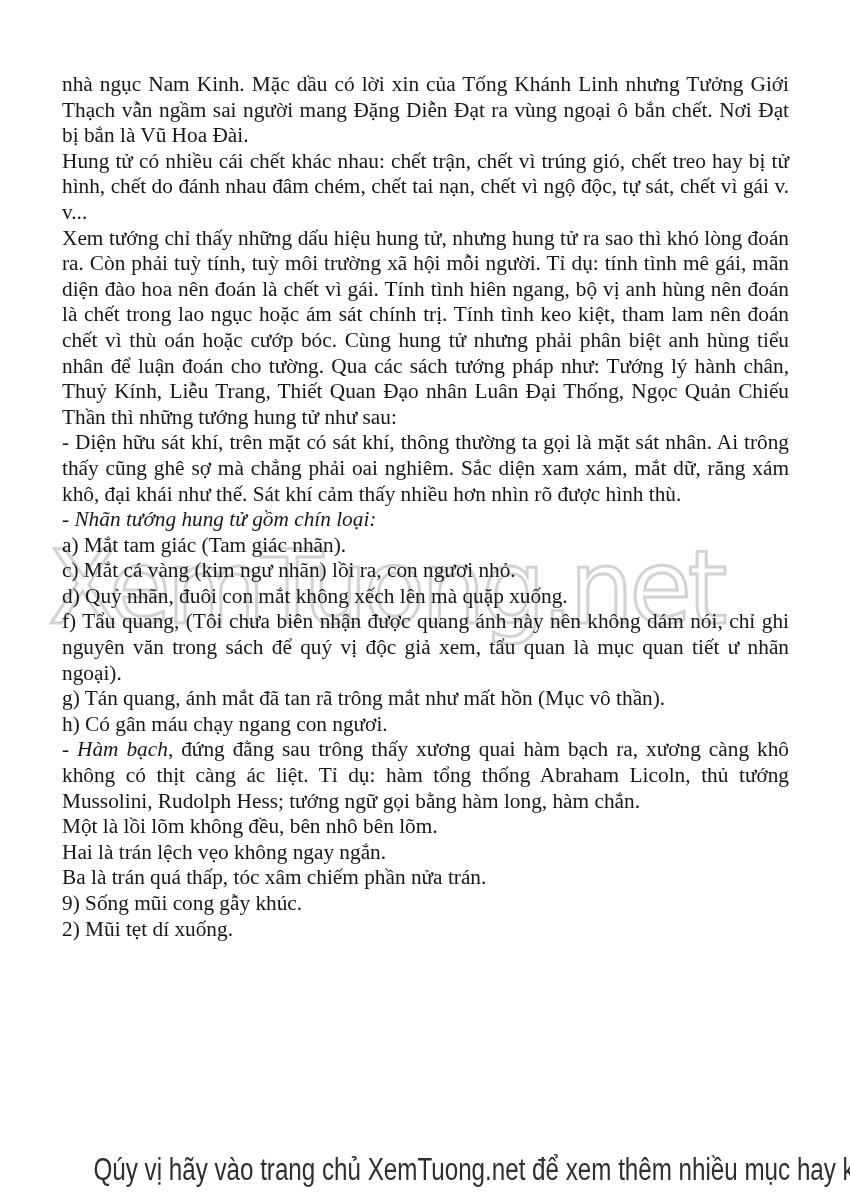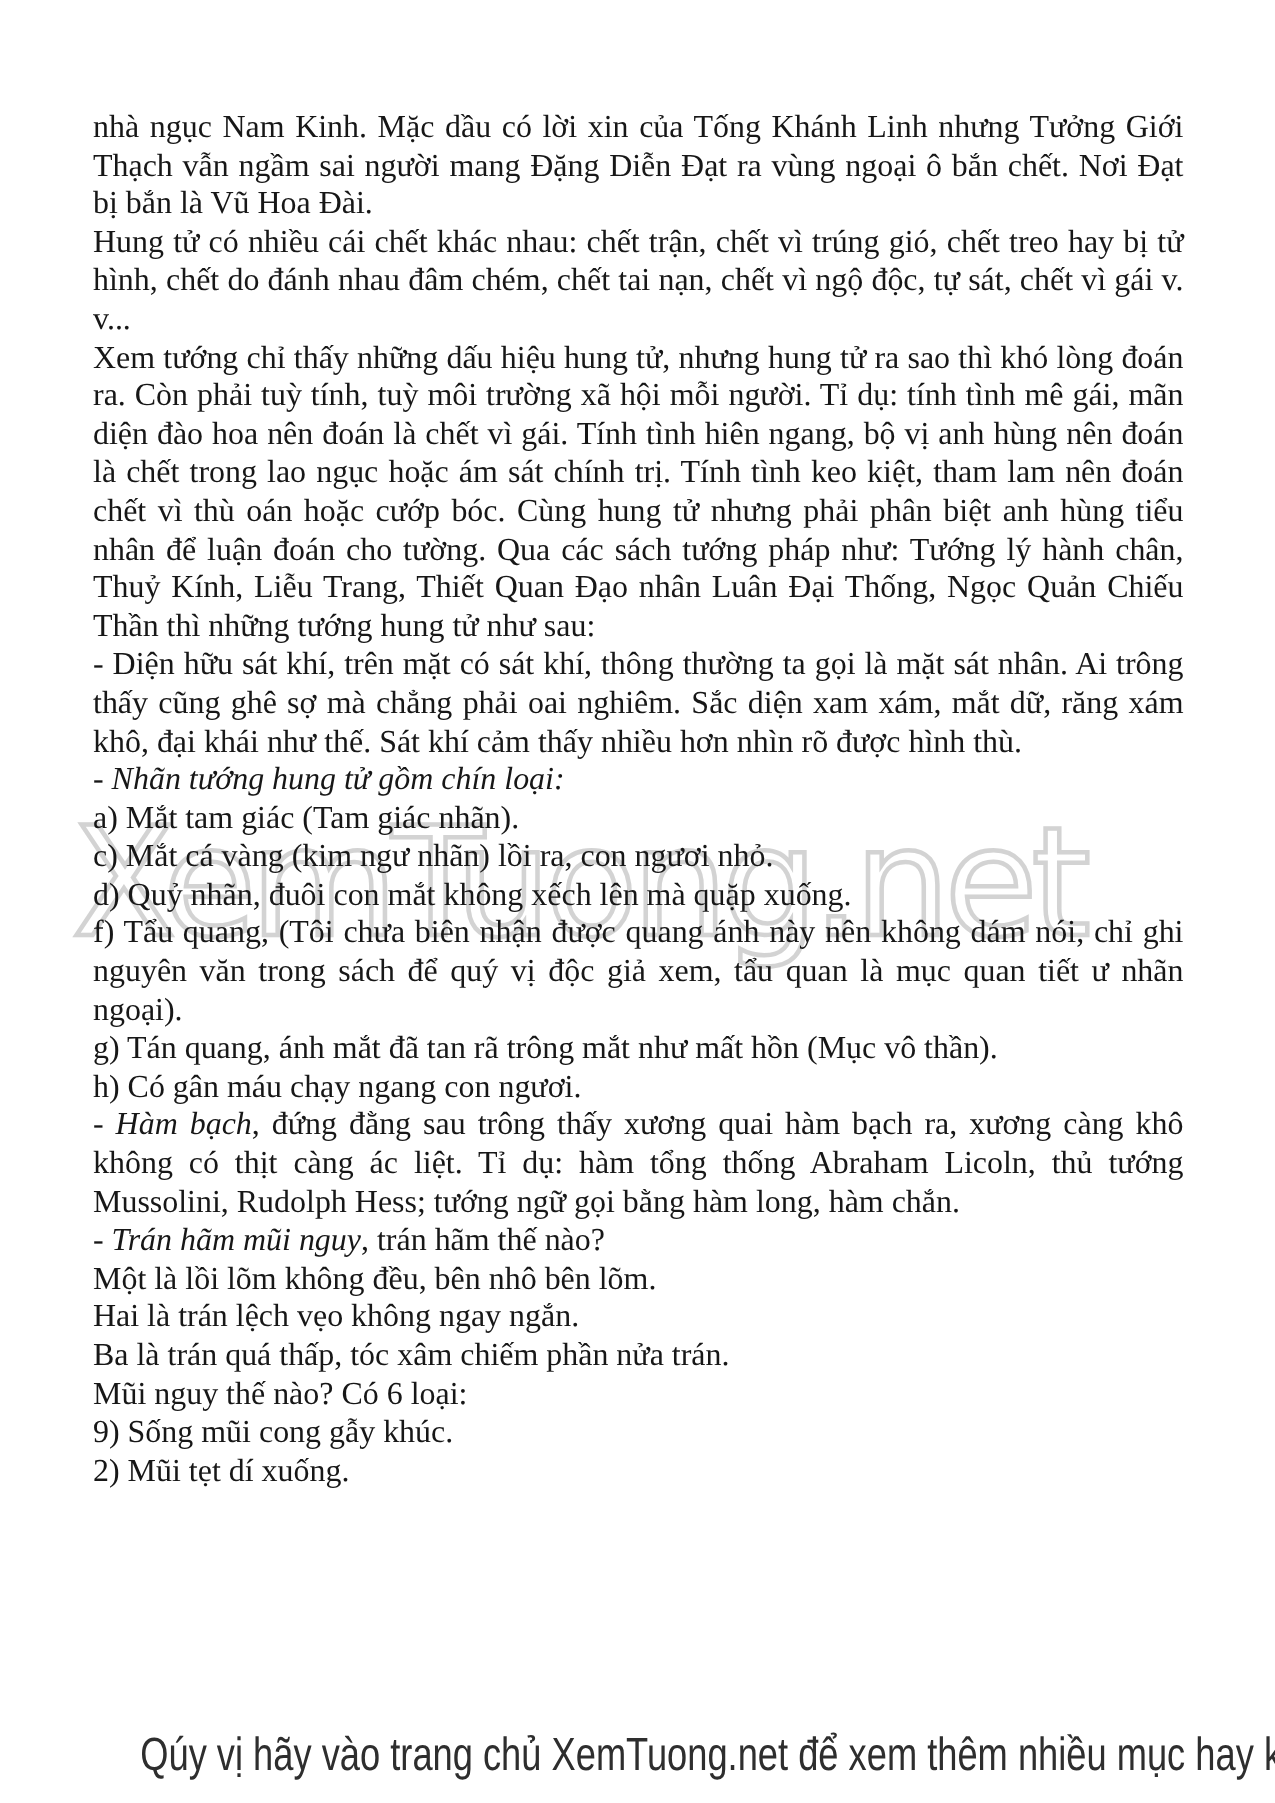"- Trán hãm mũi nguy," p { html: <p><i>- Trán hãm mũi nguy</i>, trán hãm thế nào?</p> -> none }
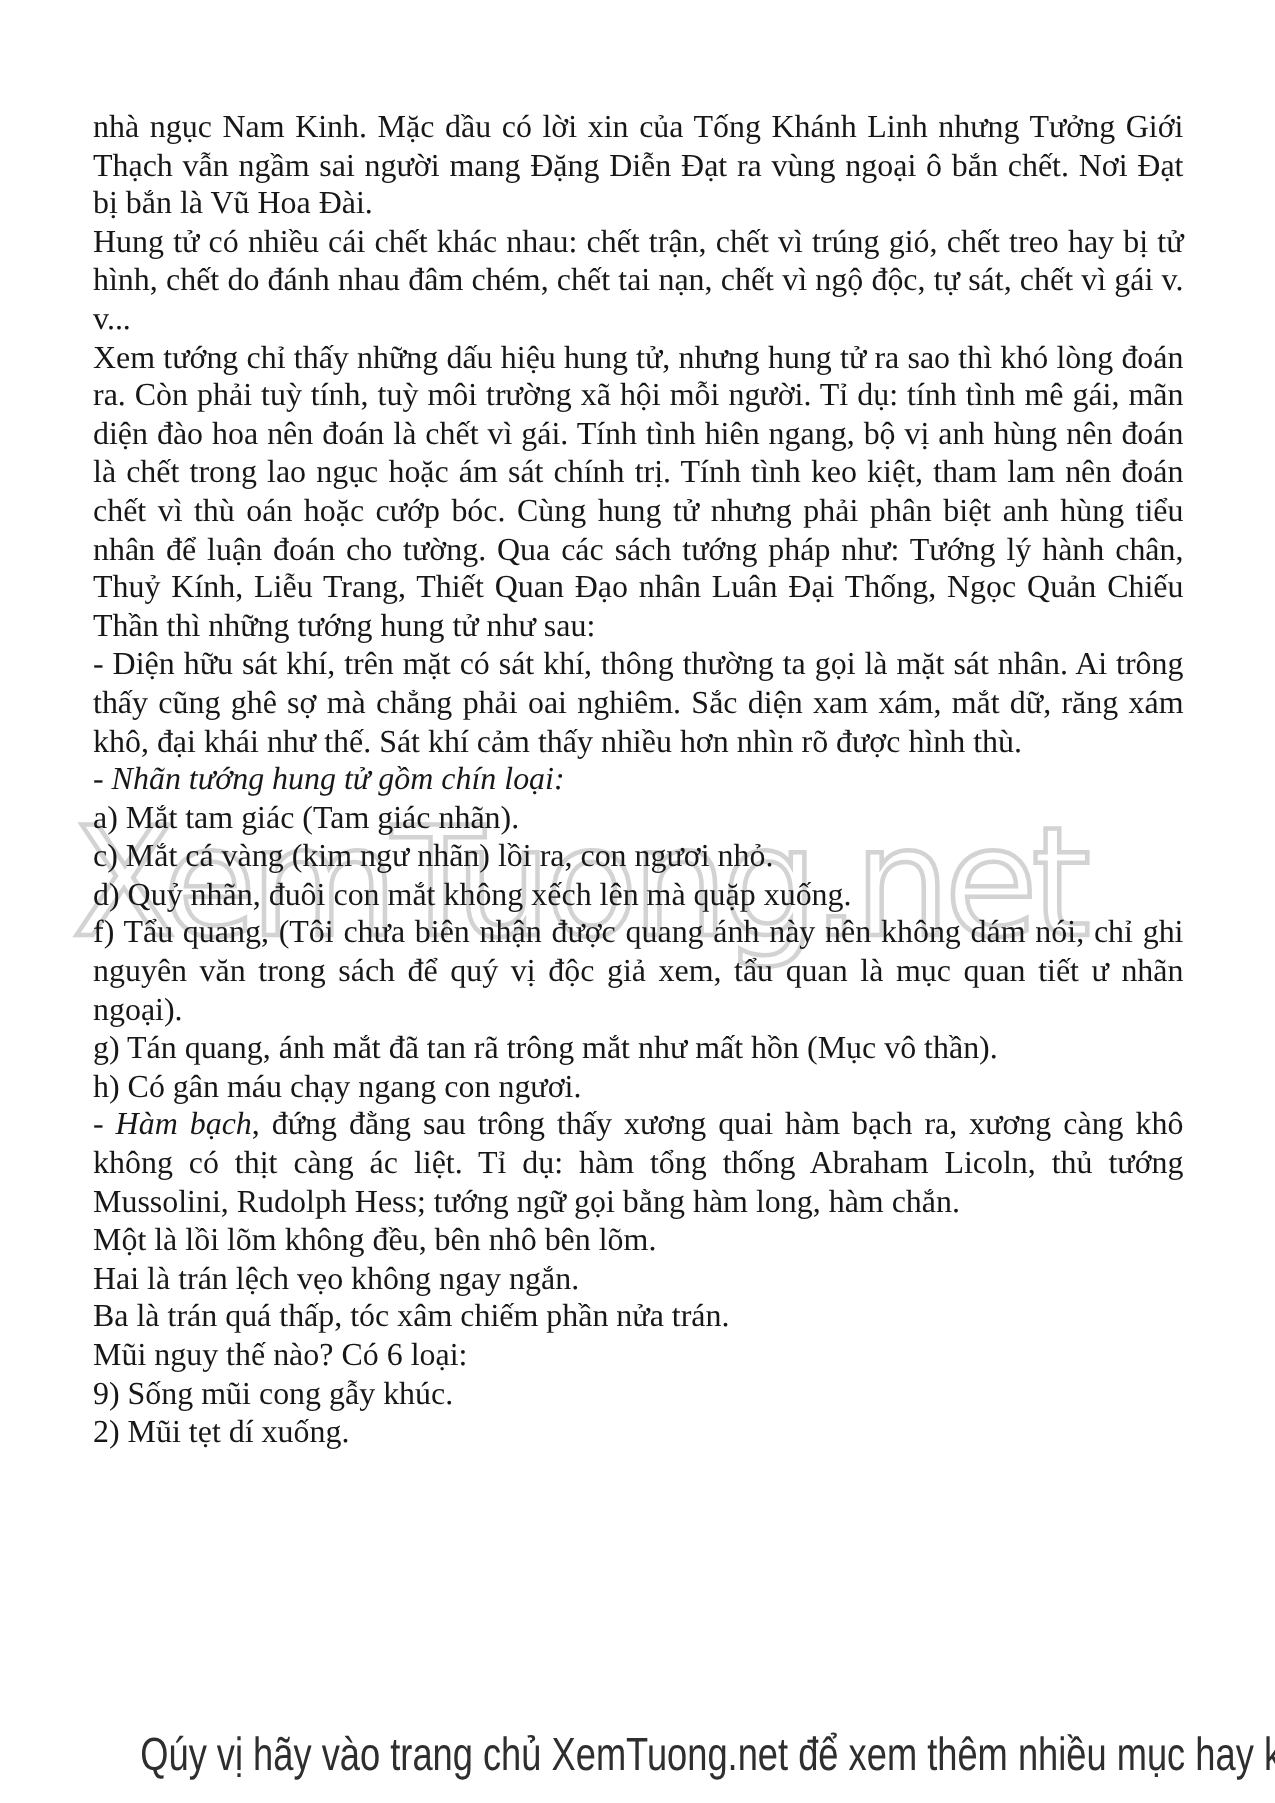"Mũi nguy thế nào? Có" p { html: <p>Mũi nguy thế nào? Có 6 loại:</p> -> none }
